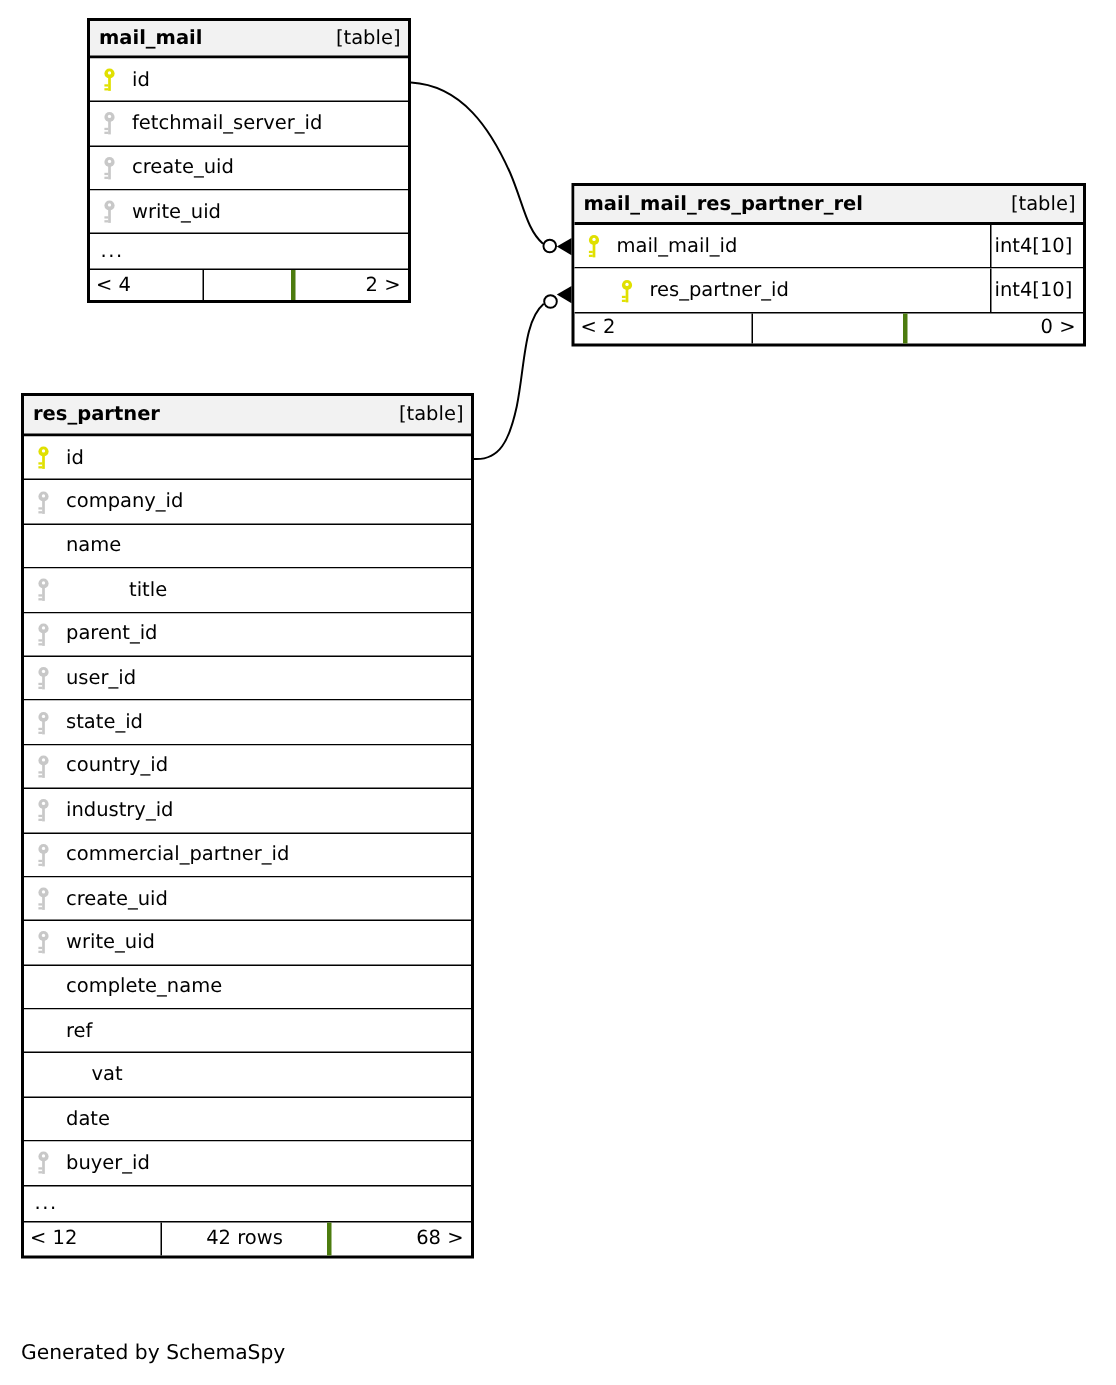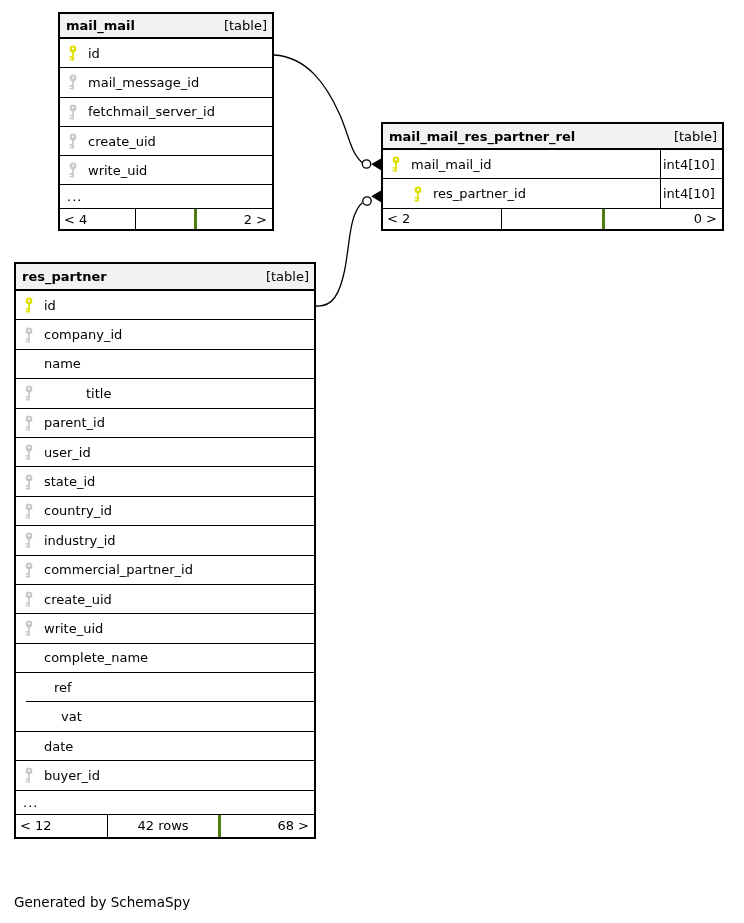"mail_message_id" div.row { html: <div> <span> <svg> <circle></circle> <circle></circle> <rect></rect> <rect></rect> <rect></rect> </svg> </span> <span>mail_message_id</span> </div> -> none }
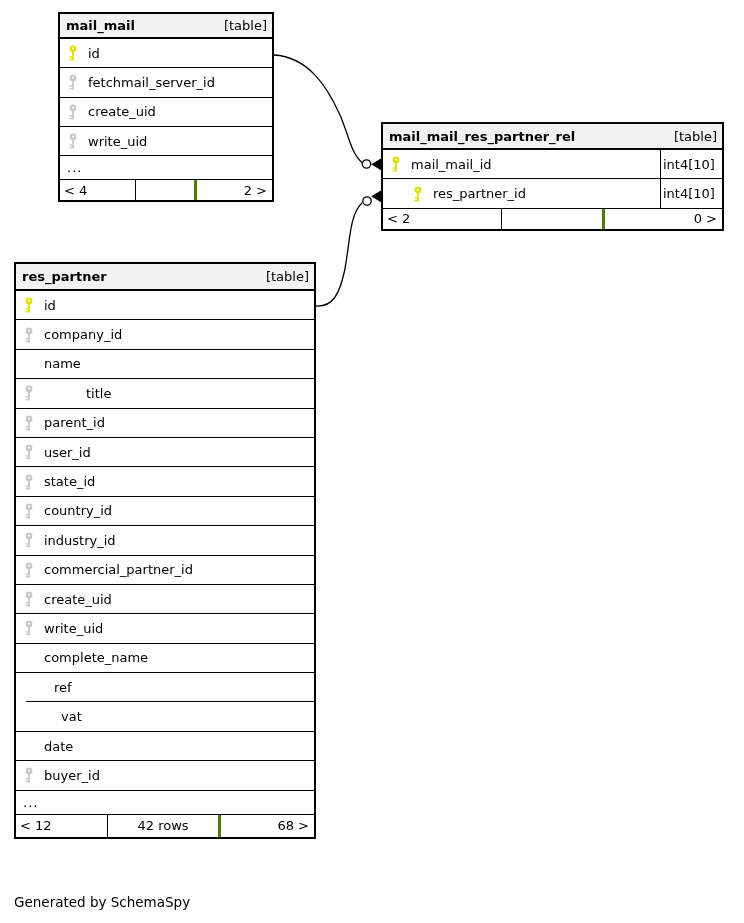"ref" div.row { margin-left: 10px -> none }
